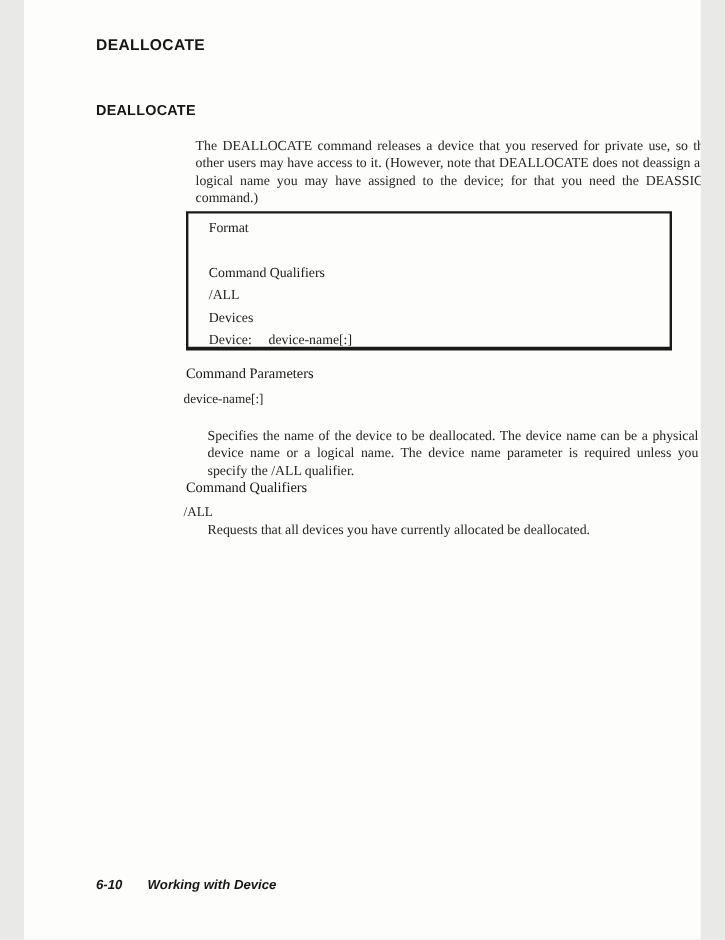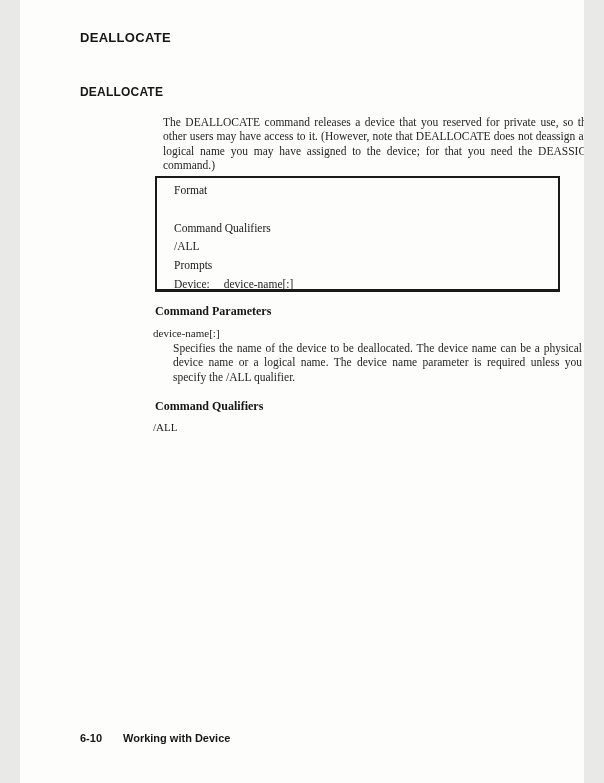"Prompts" div.fb-line { text: Prompts -> Devices }
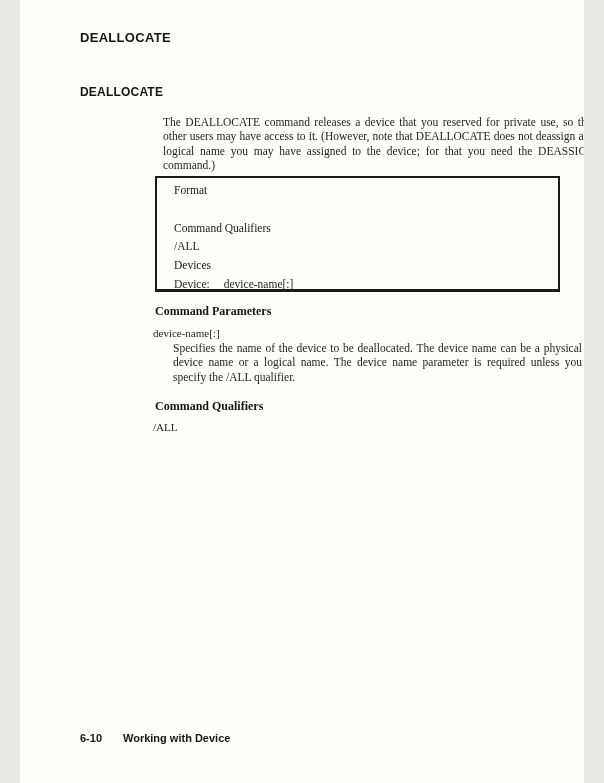"Command Parameters" .sub-heading { font-weight: bold -> normal }
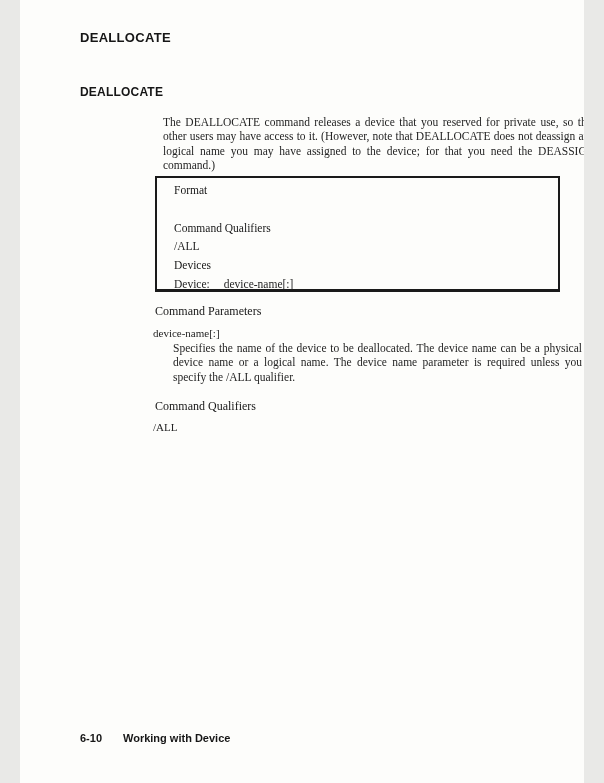"Specifies the name of the" .d-param { top: 341px -> 357px }
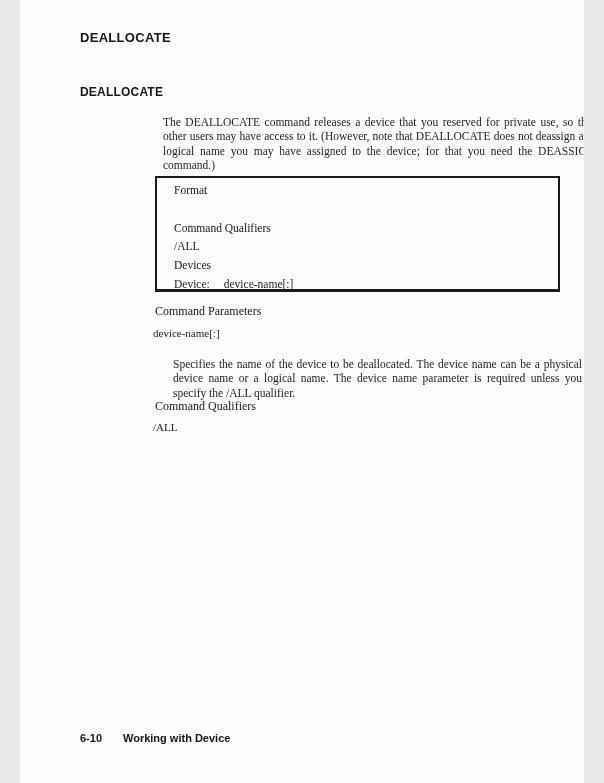"Requests that all devices you" p.desc { html: none -> <p>Requests that all devices you have currently allocated be deallocated.</p> }
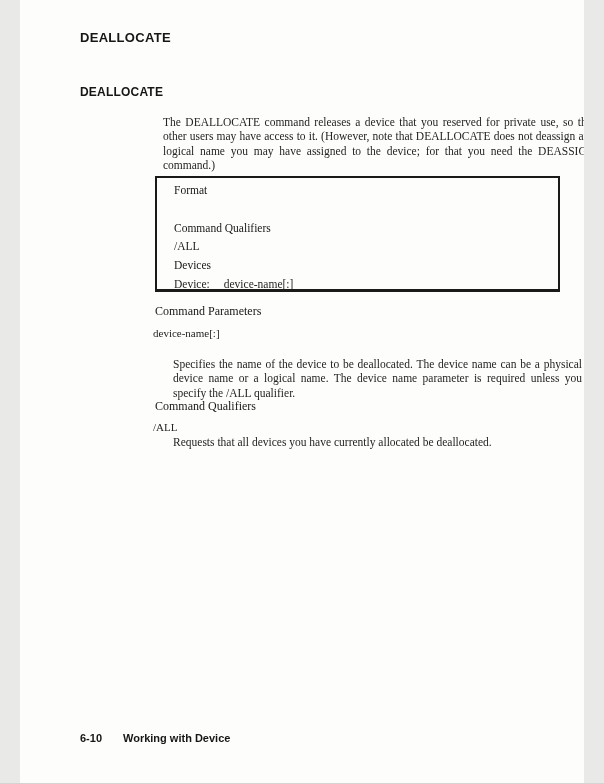"6-10" .footer { font-style: none -> italic }
